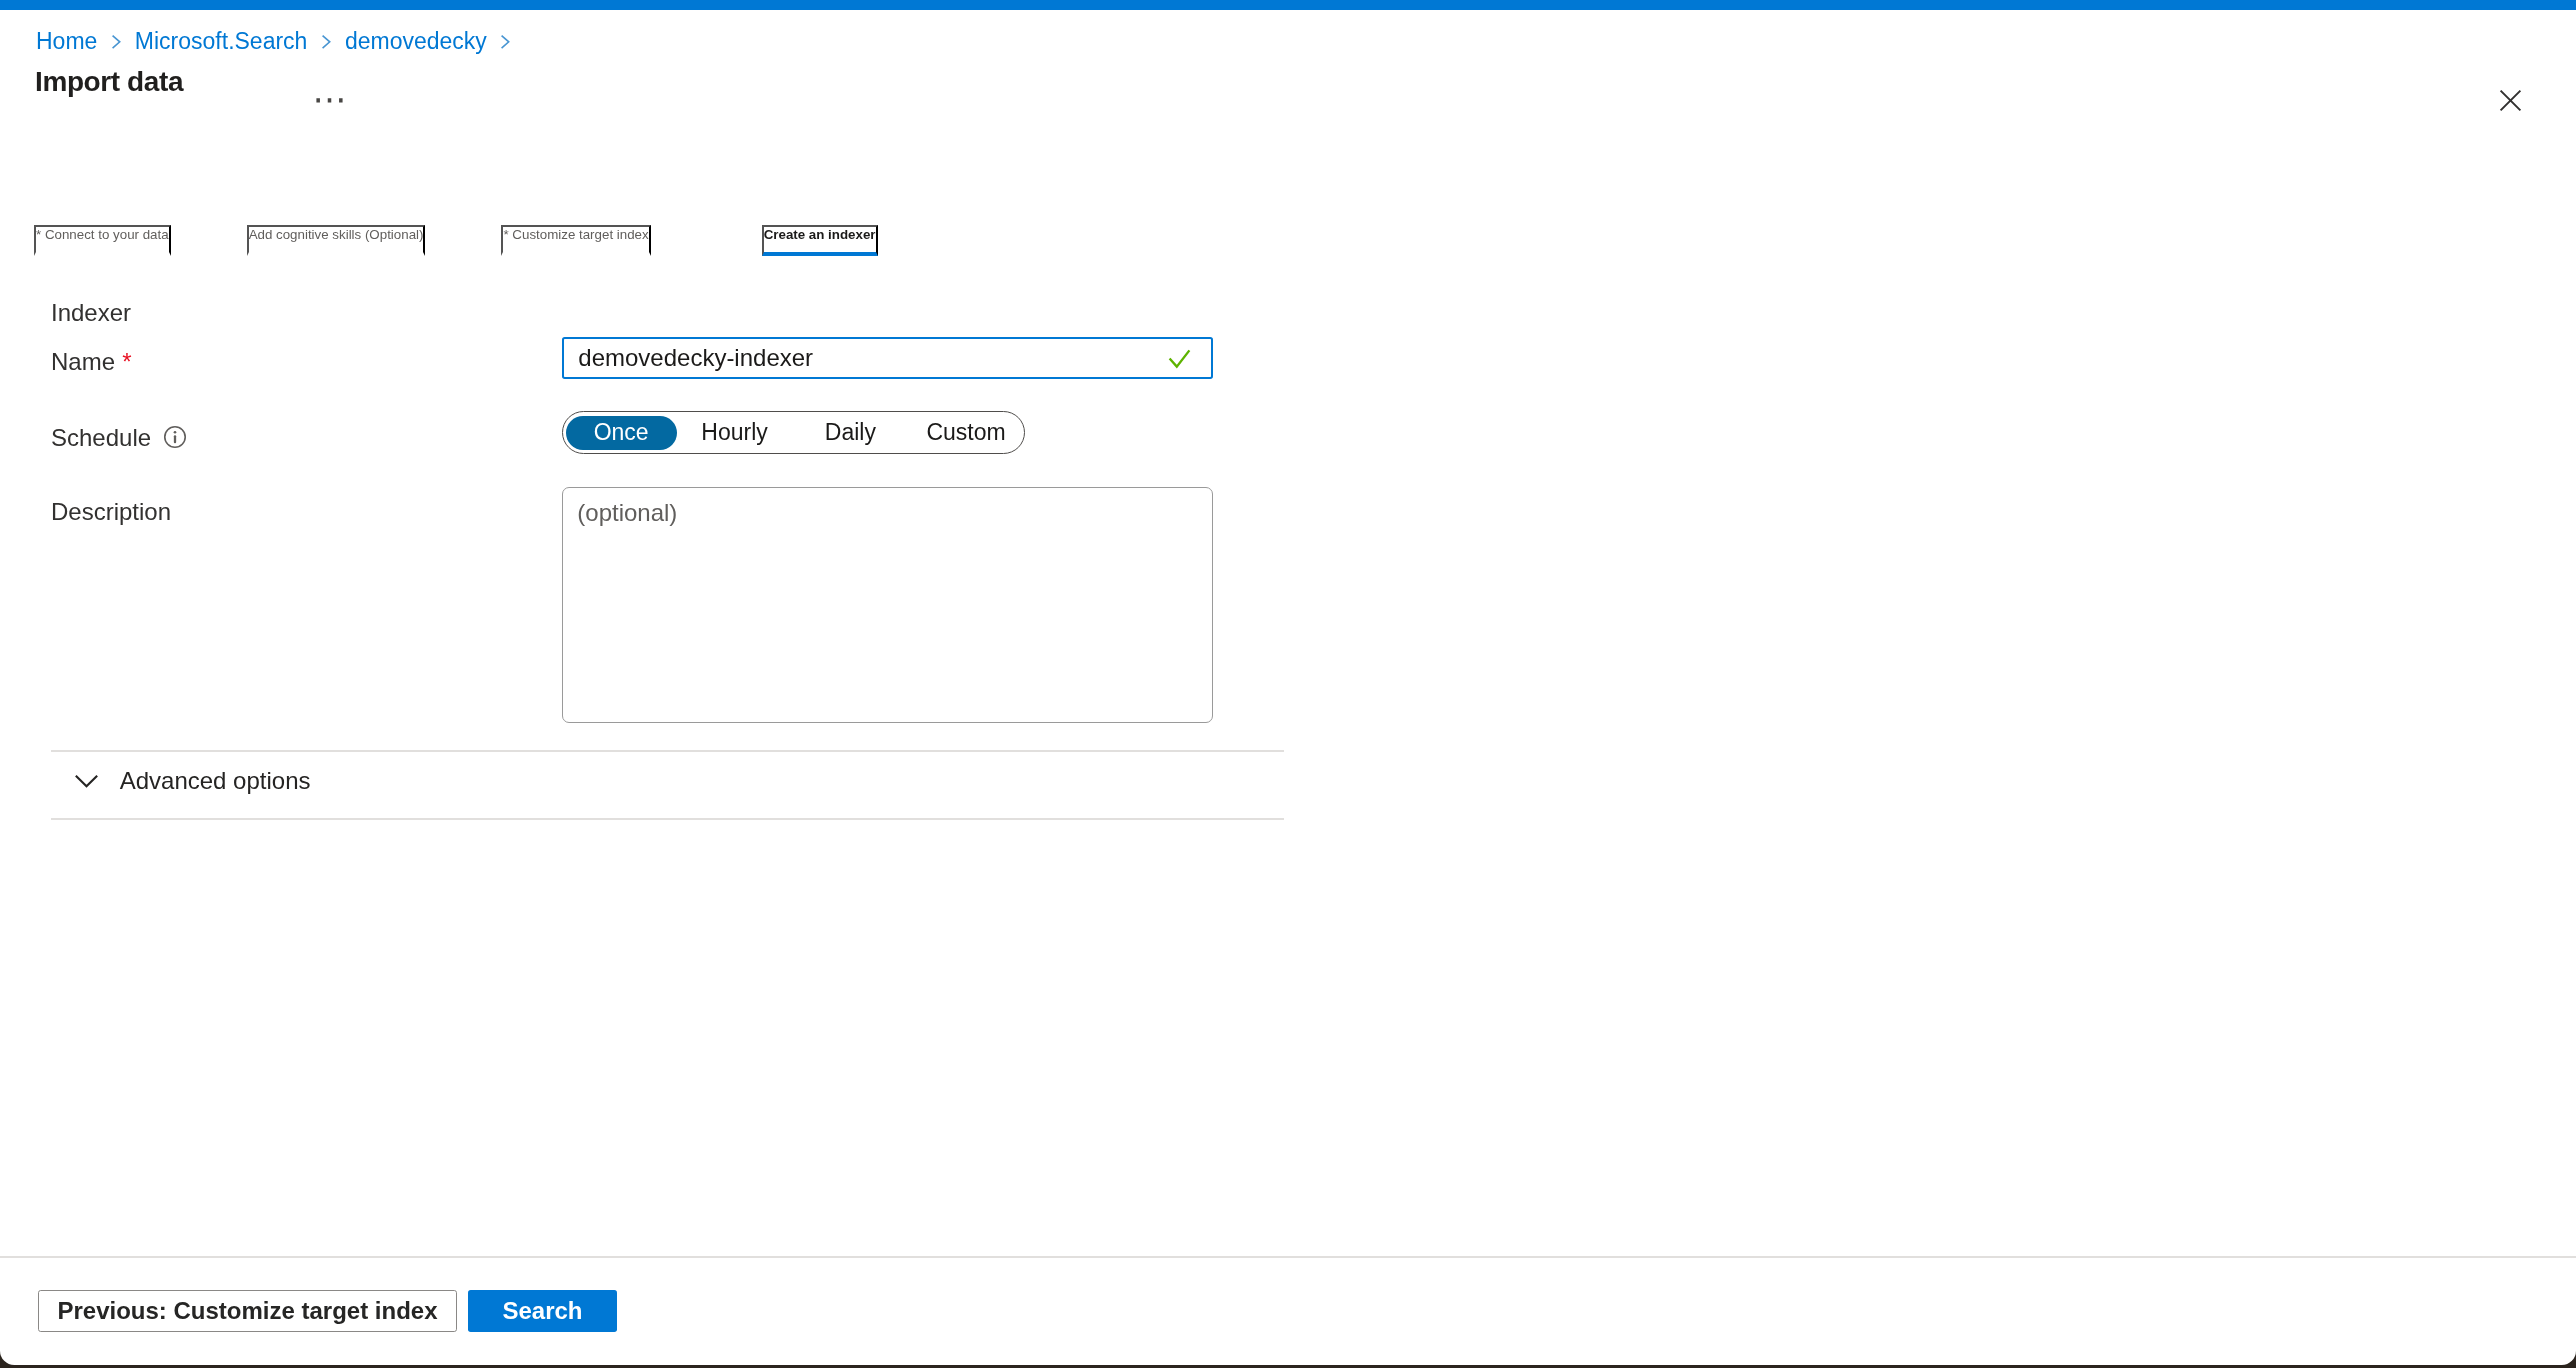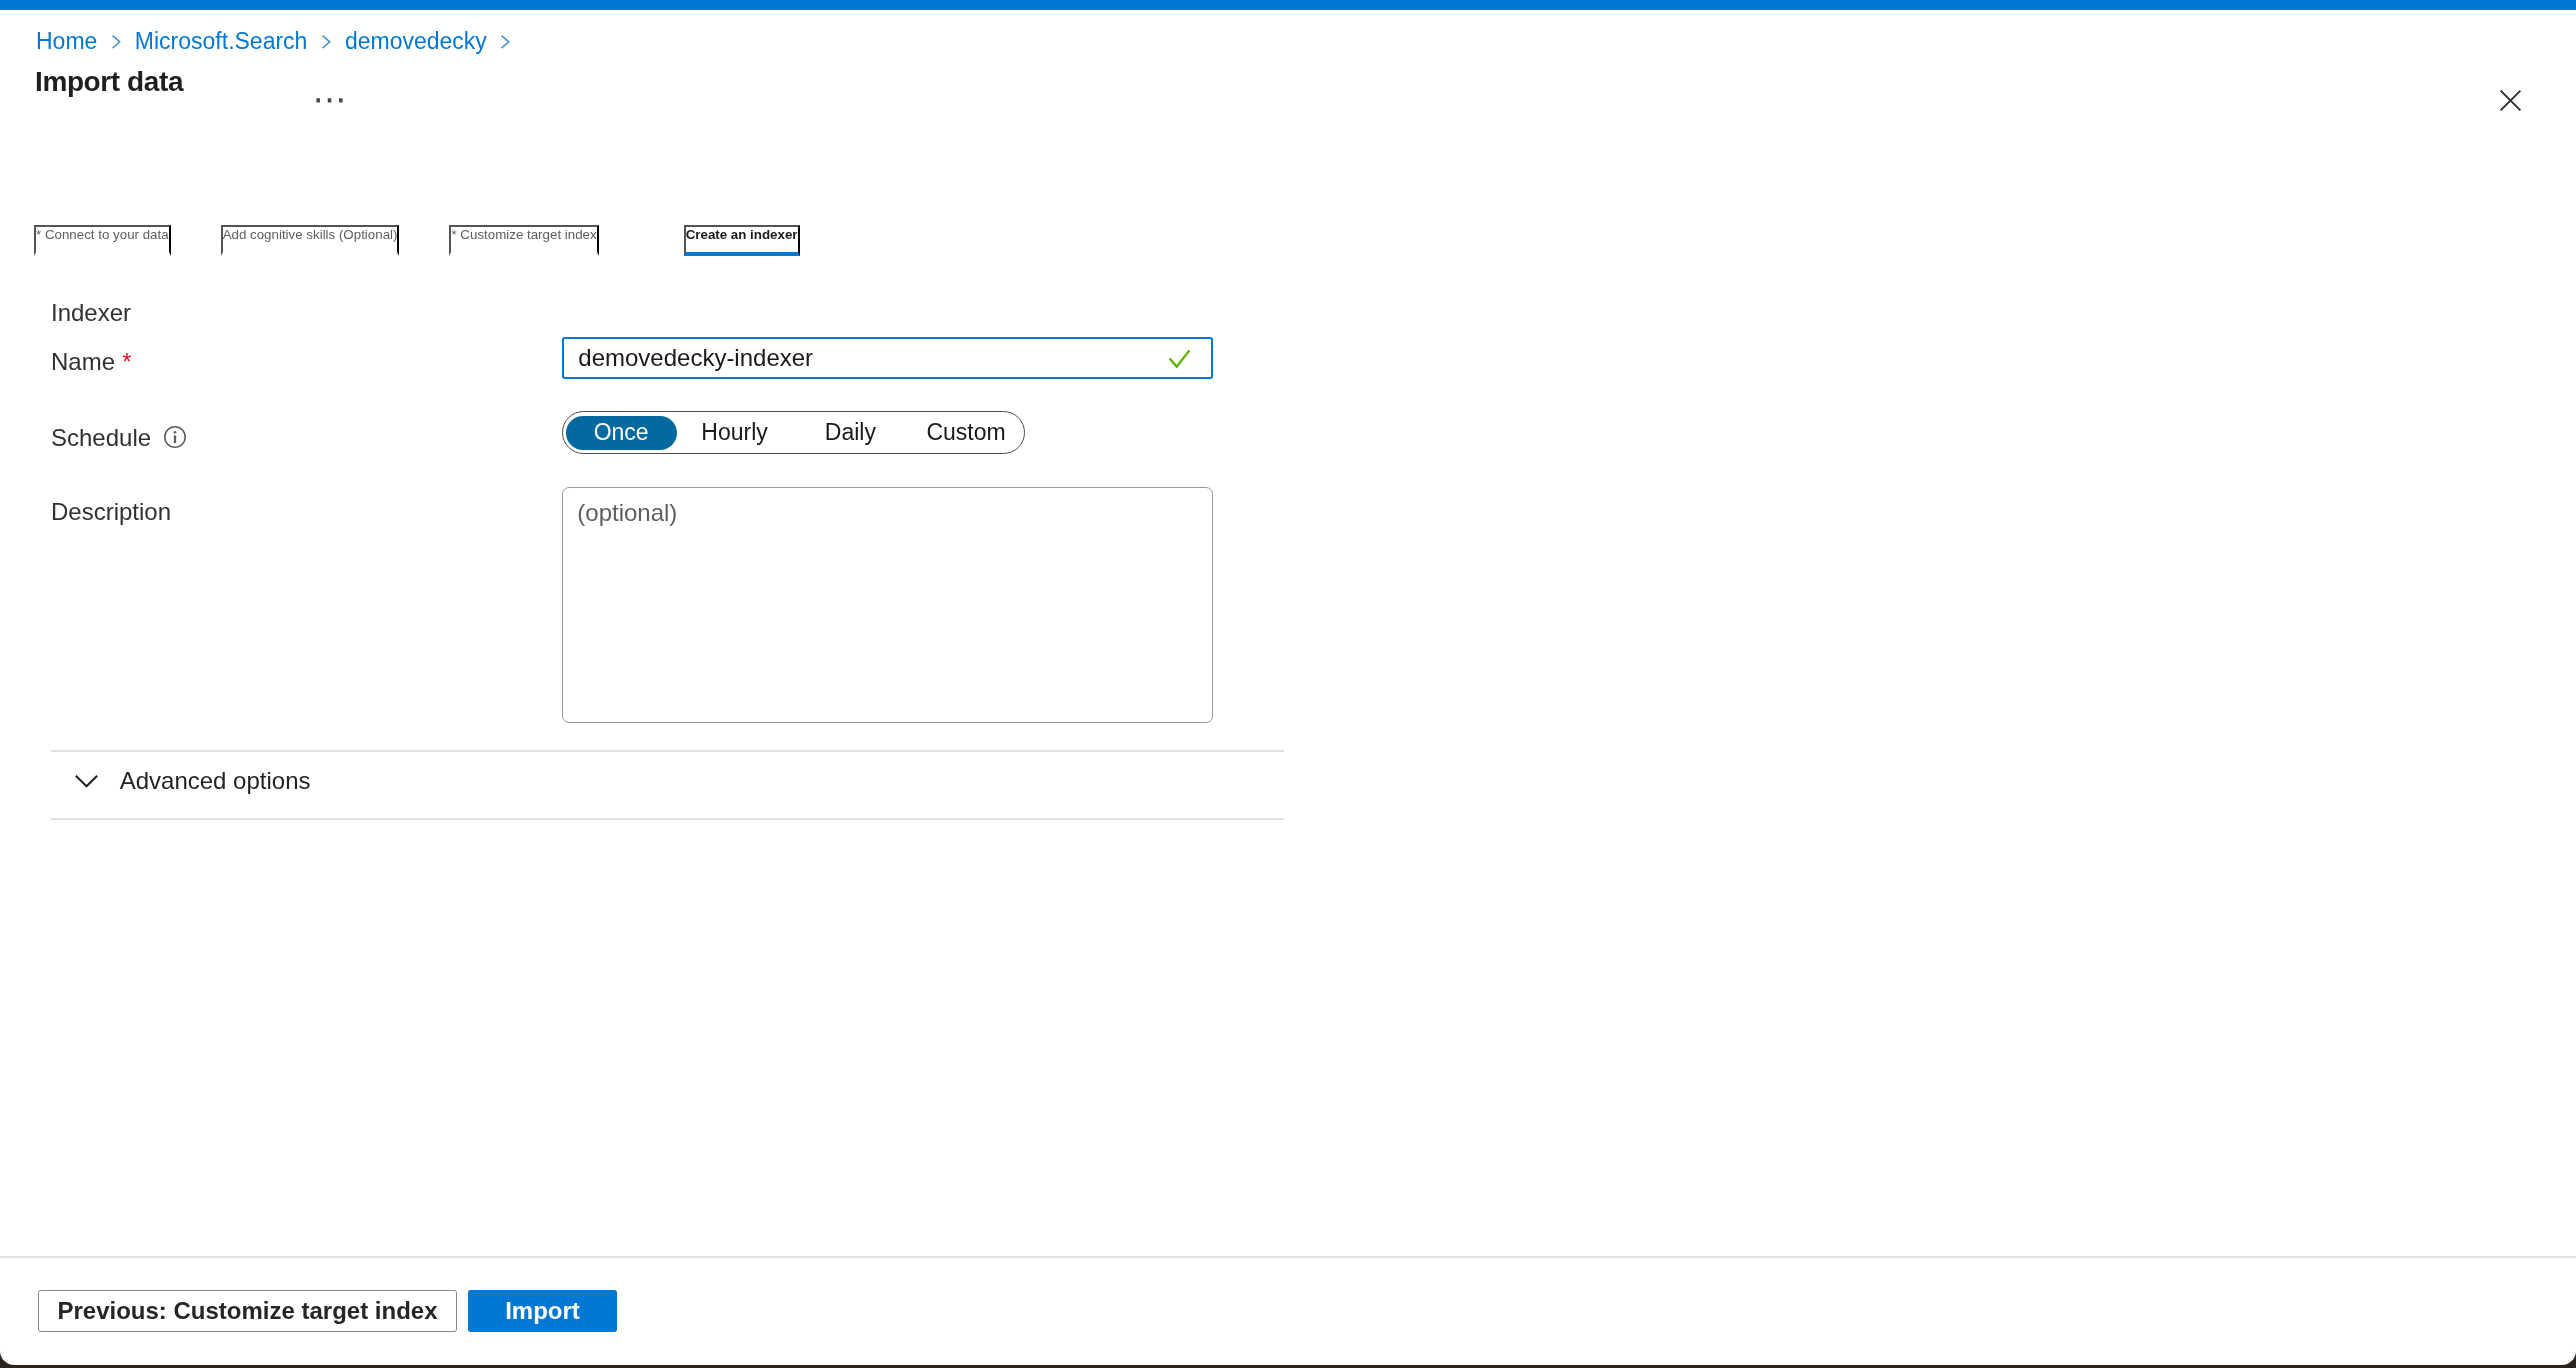"* Connect to your data" .tabs { gap: 50px -> 76px }
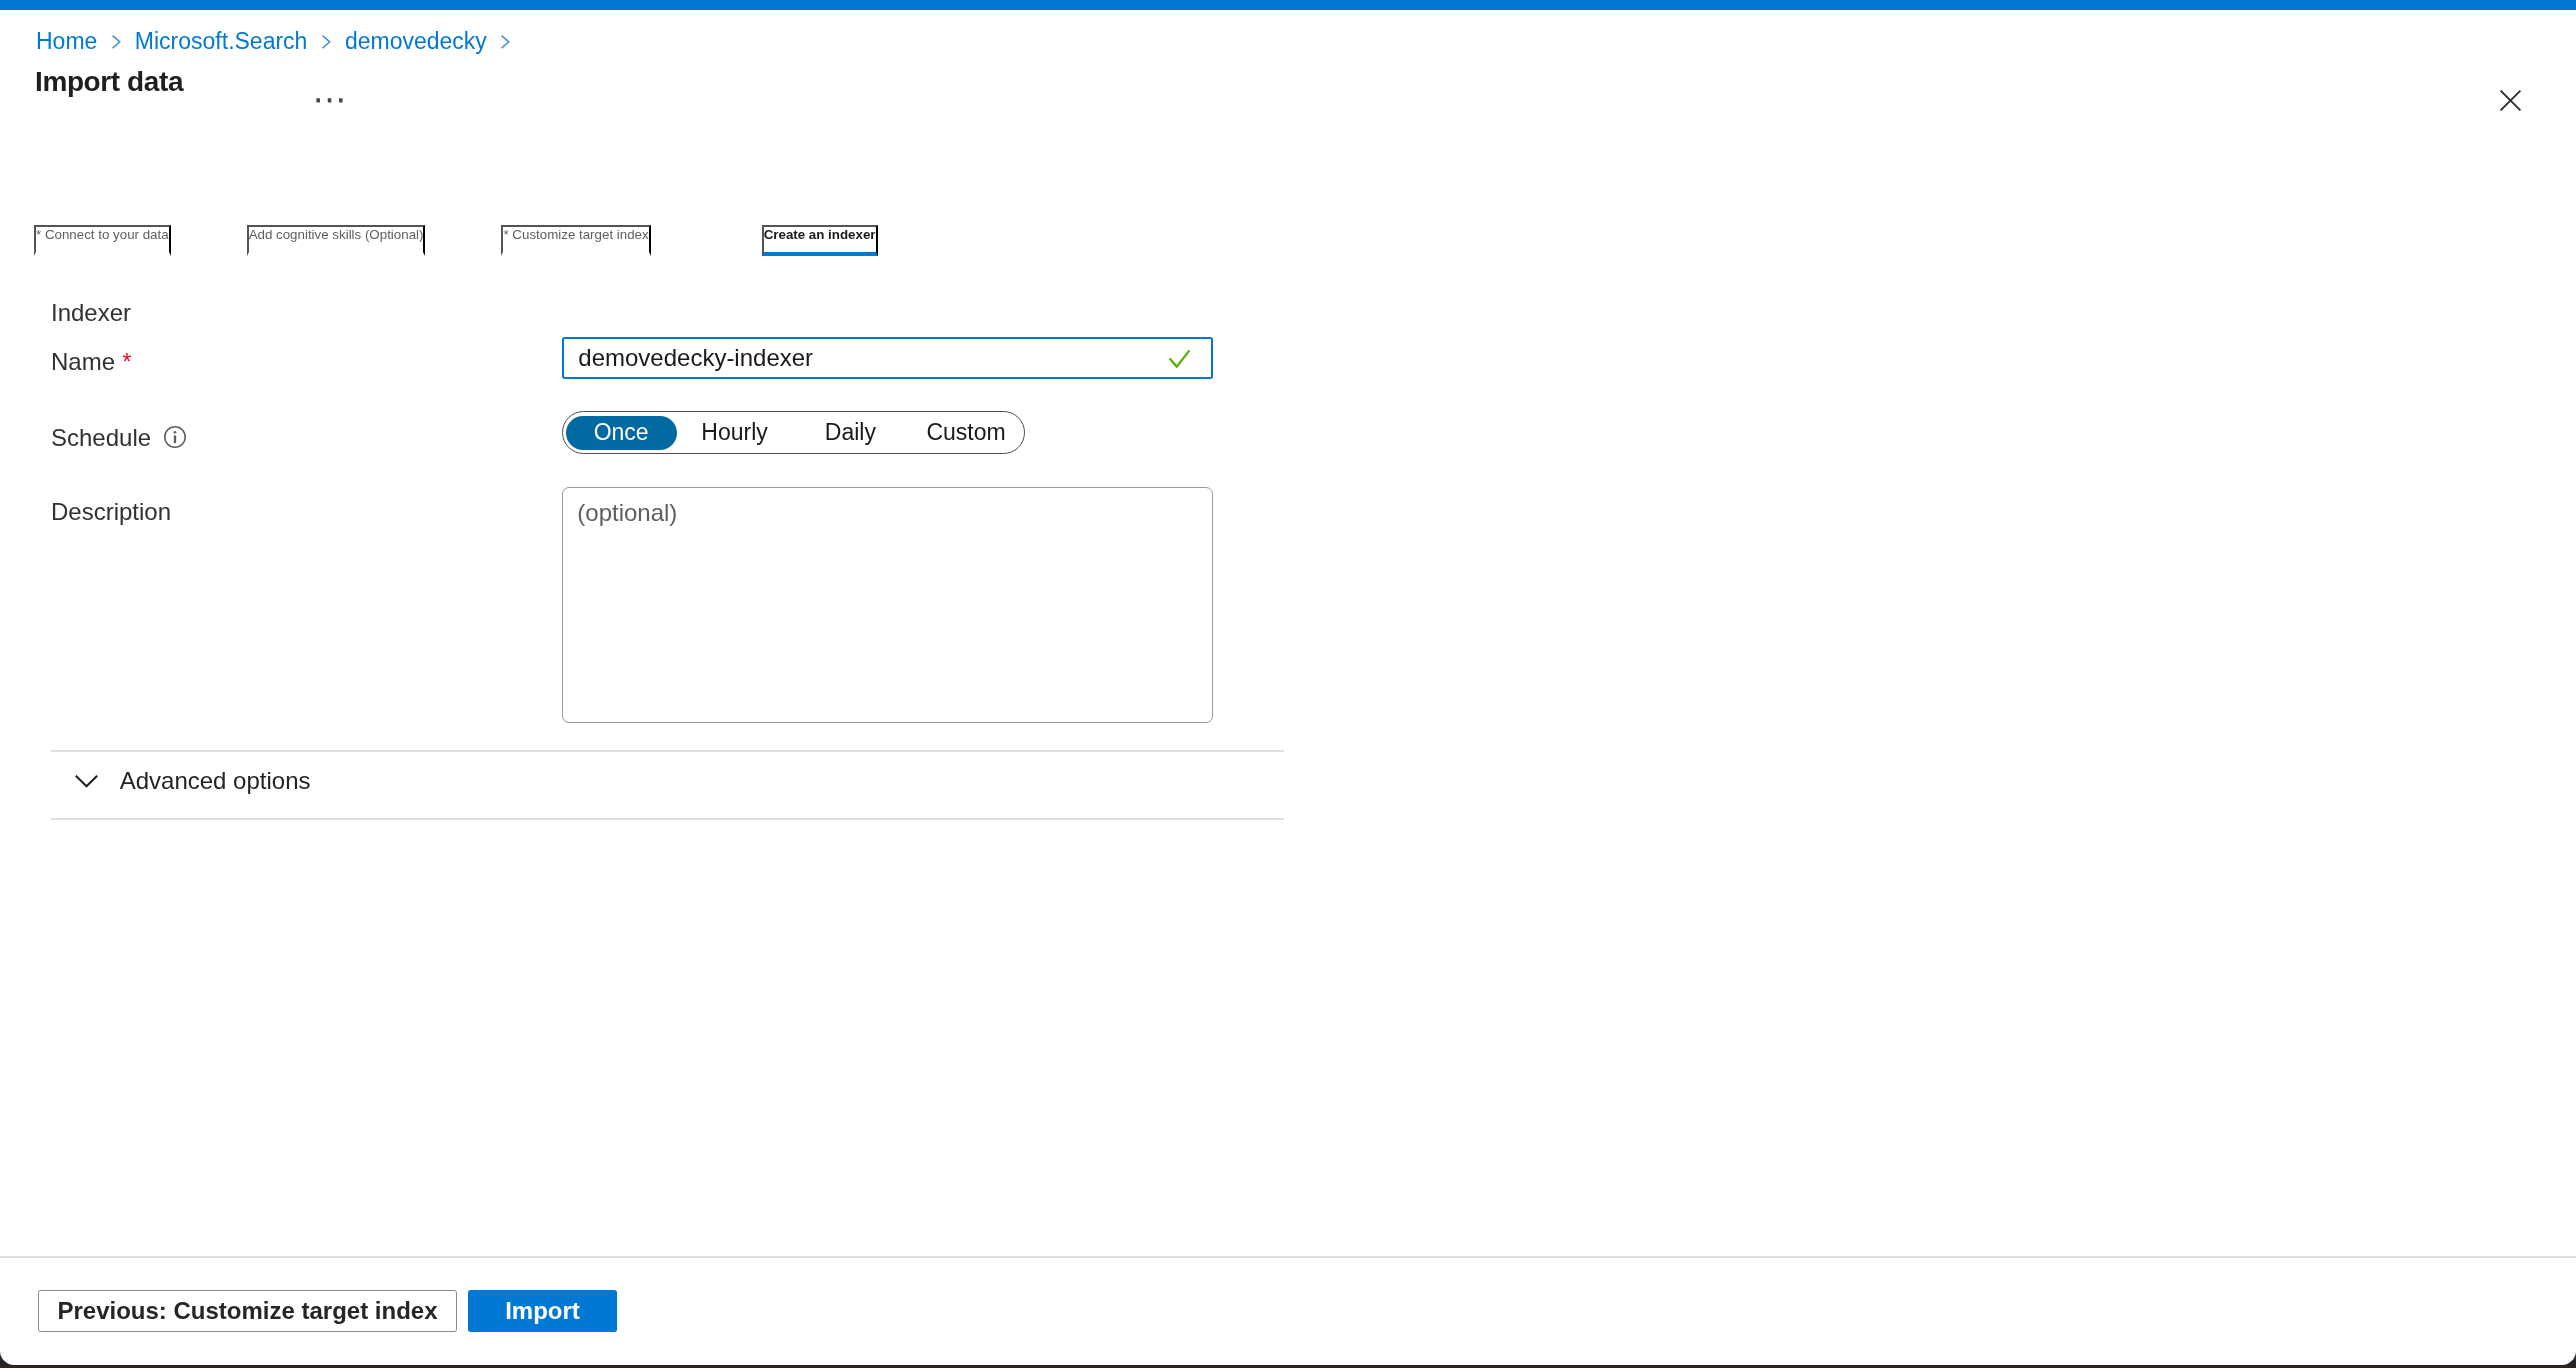"Import" button.submit-button { text: Import -> Search }
